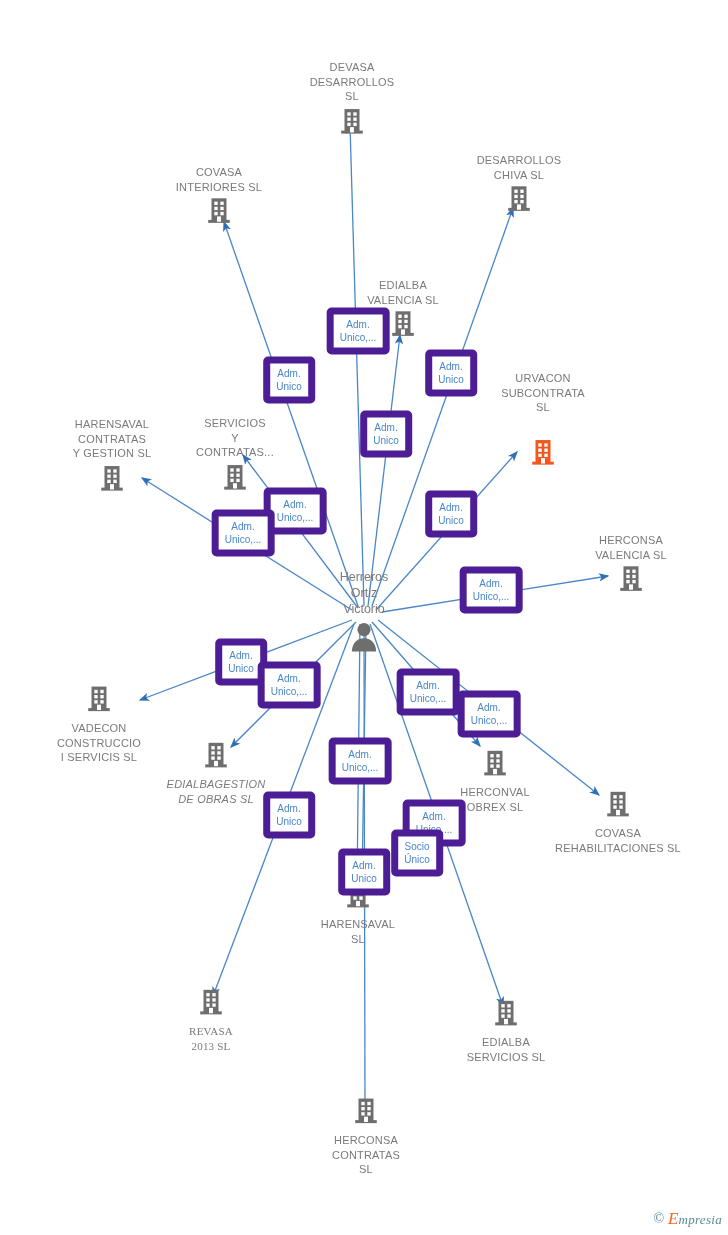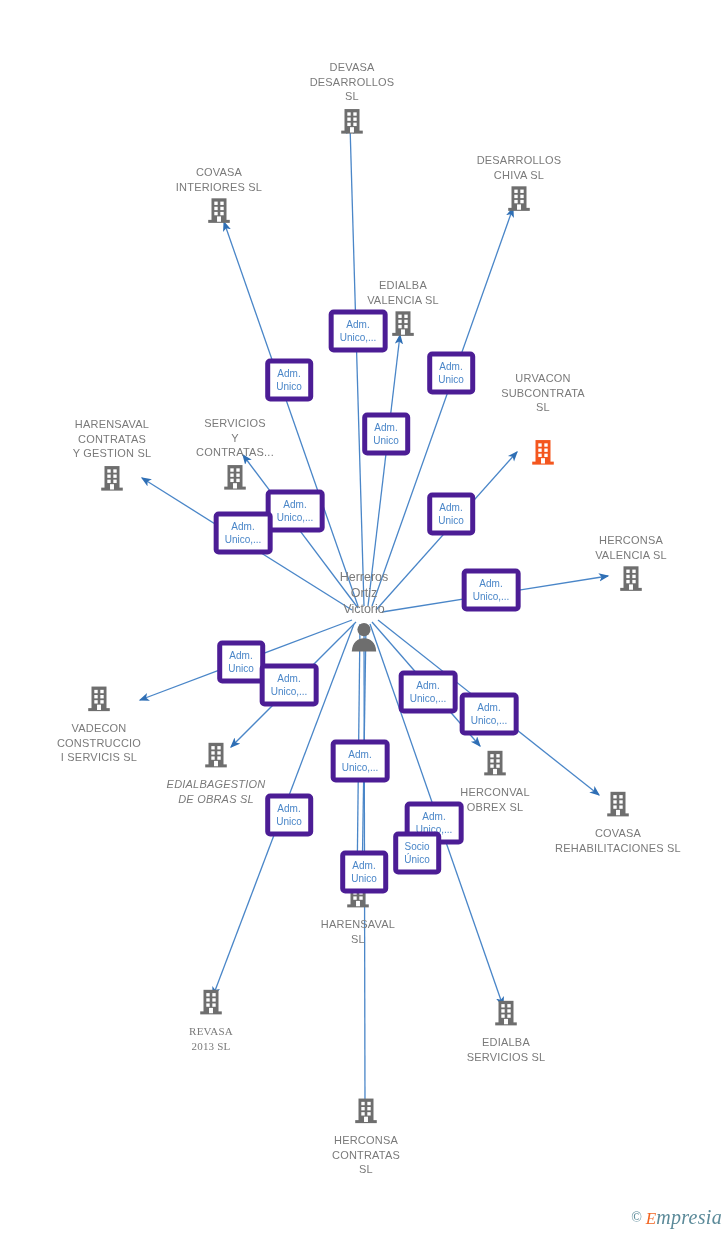"Adm." .edge-label { border: 5px solid #4c1d95 -> 7px solid #4c1d95 }
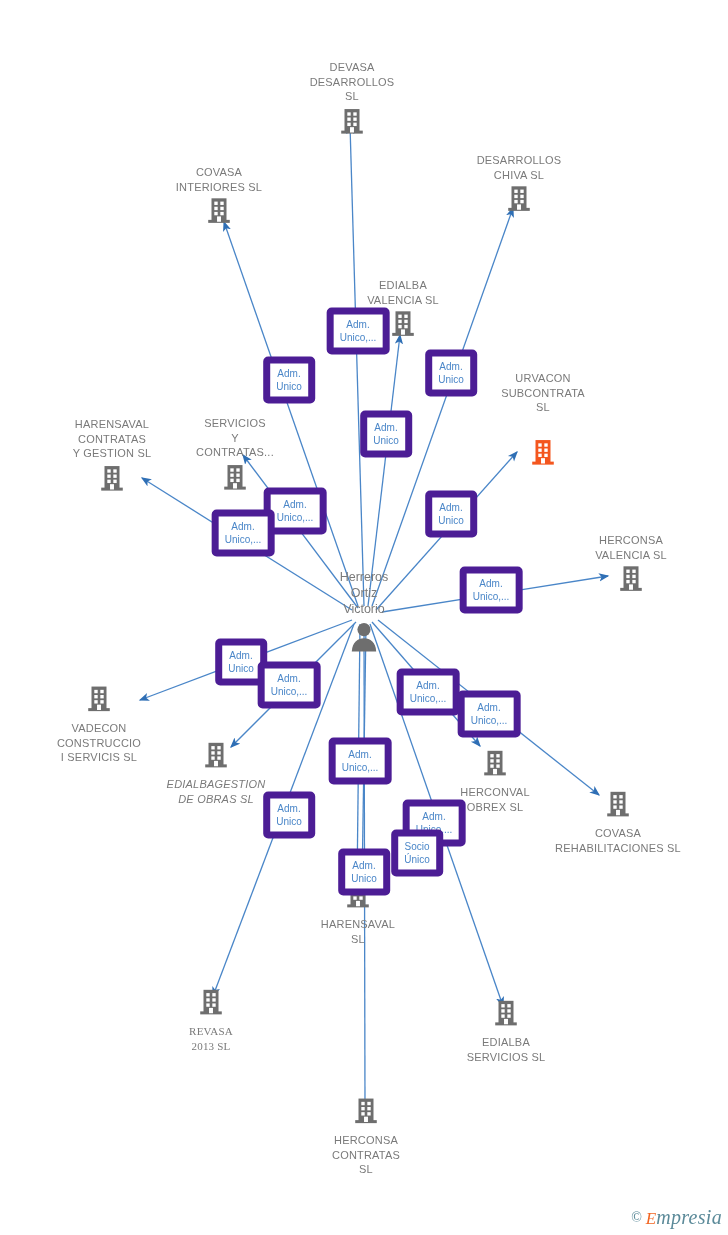"mpresia" #watermark .brand-rest { font-size: 20px -> 13px }
